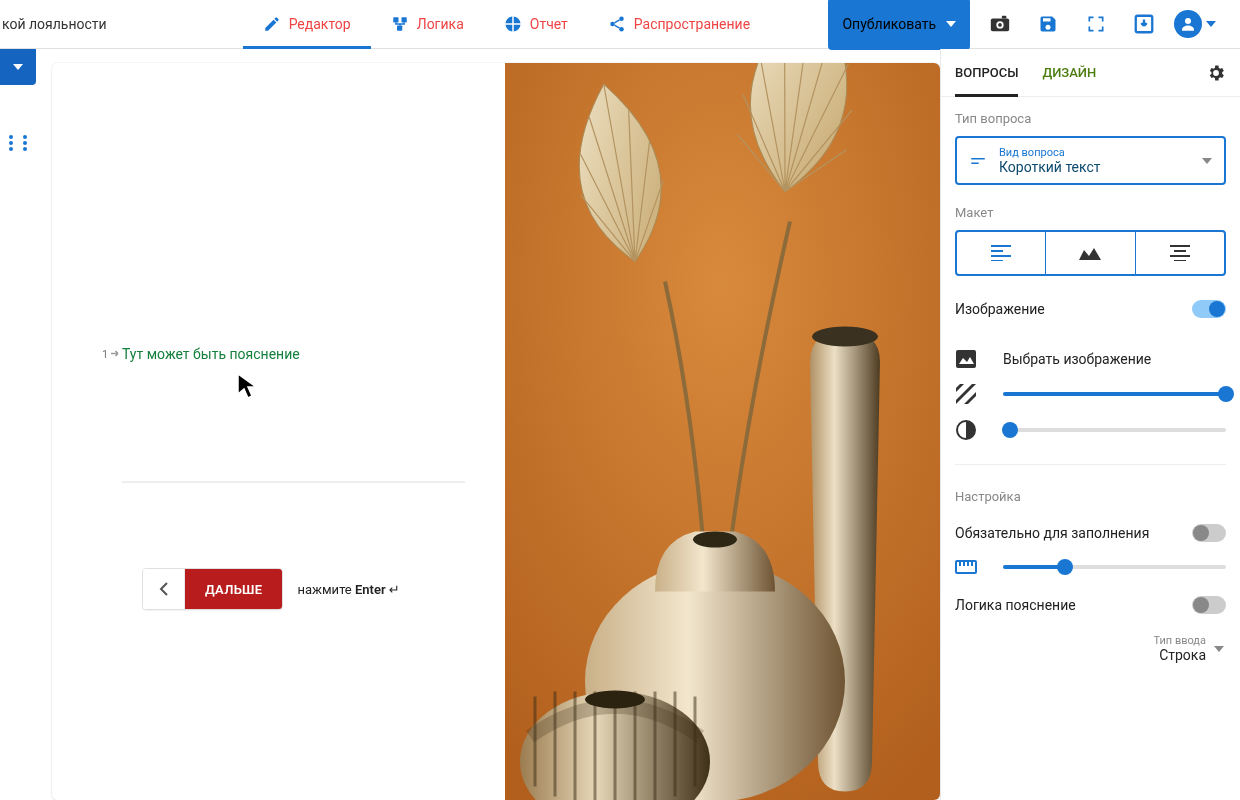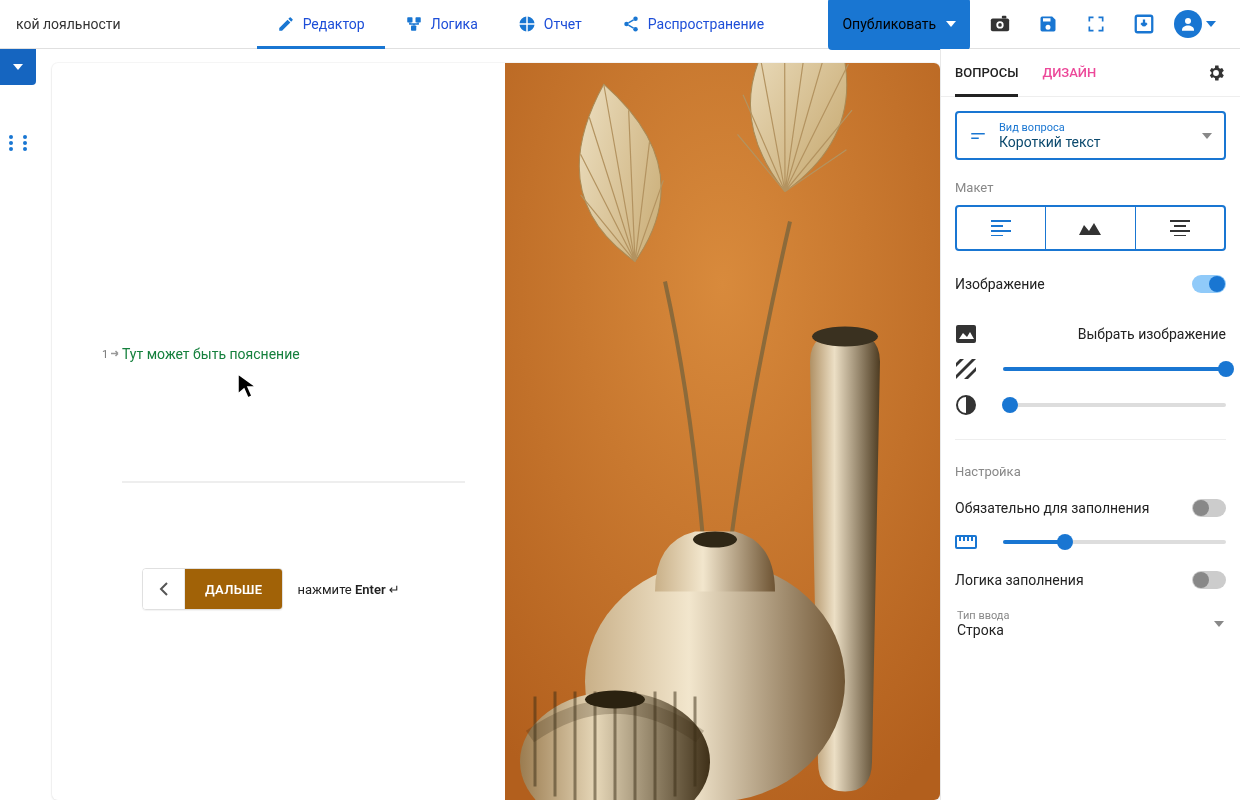"кой лояльности" .topbar-left { padding-left: 16px -> 2px }
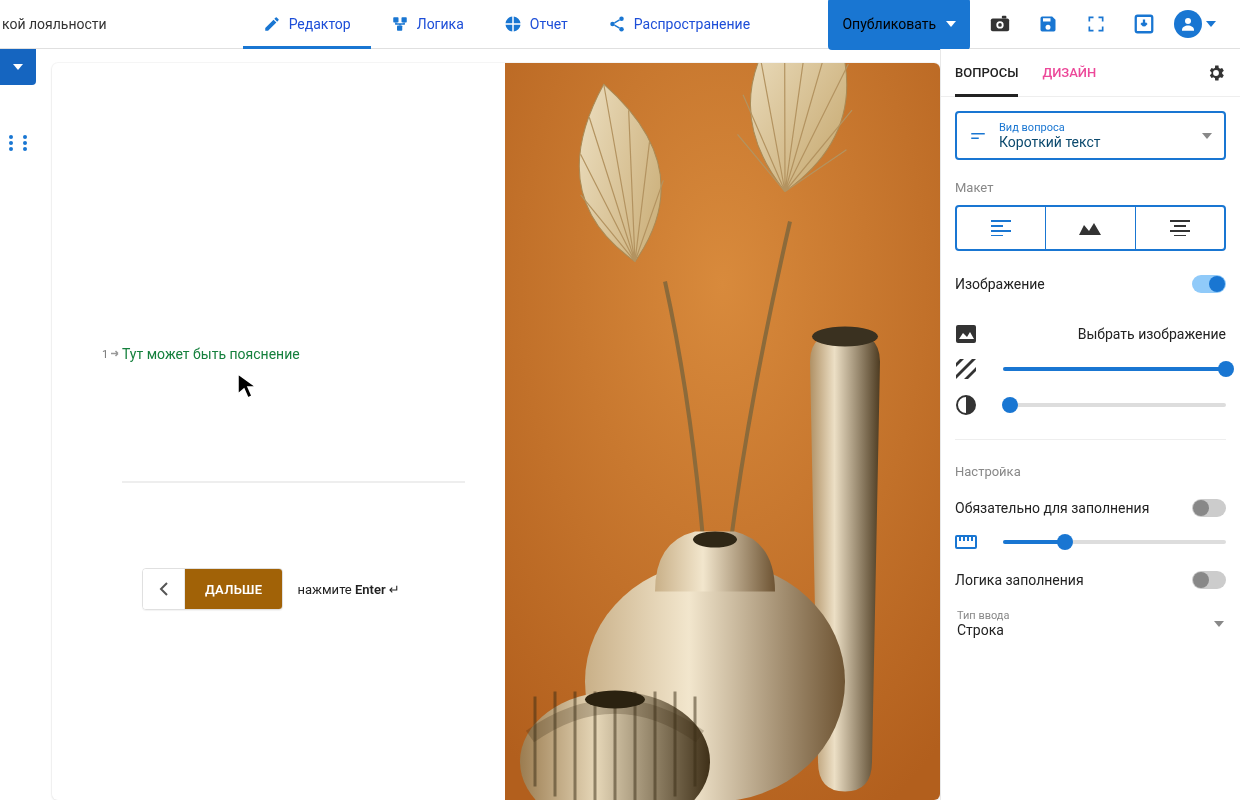"Редактор" .top-tab { color: #1d4ed8 -> #ef4444 }
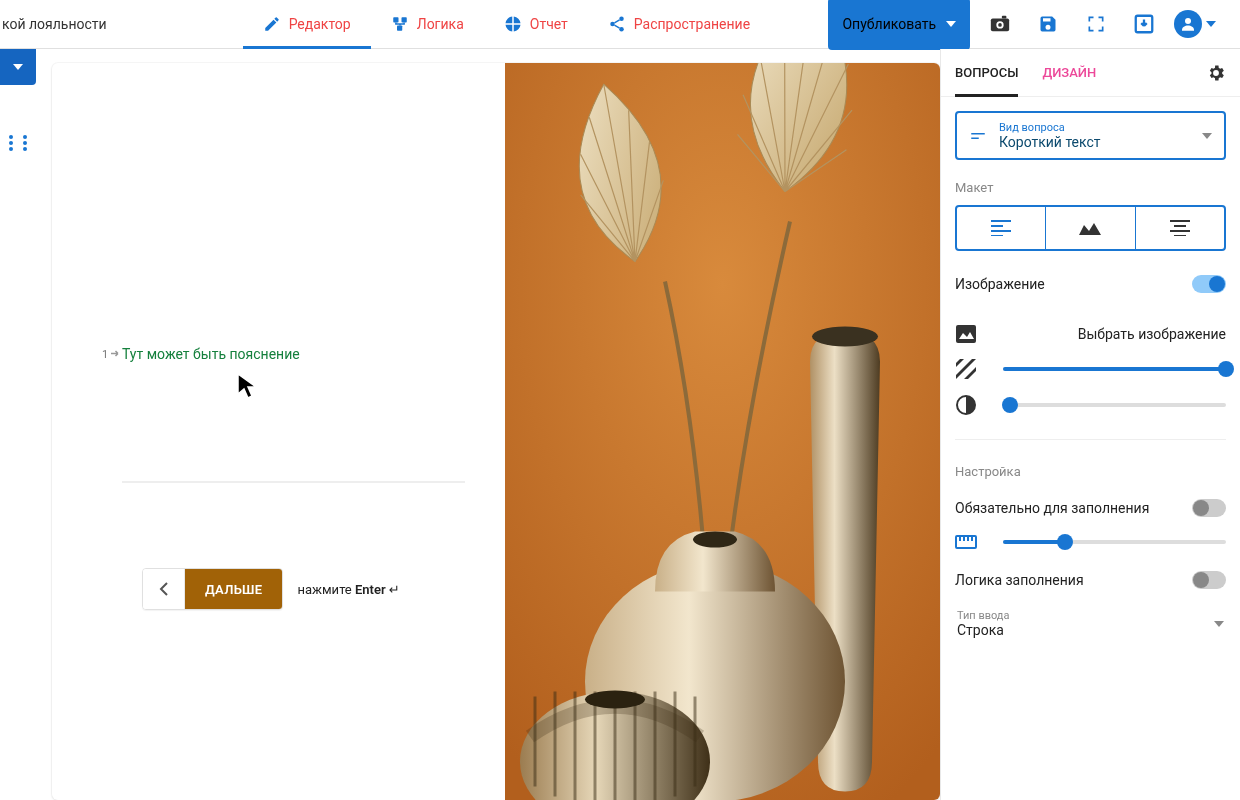"ДИЗАЙН" .rp-tab { color: #ec4899 -> #4d7c0f }
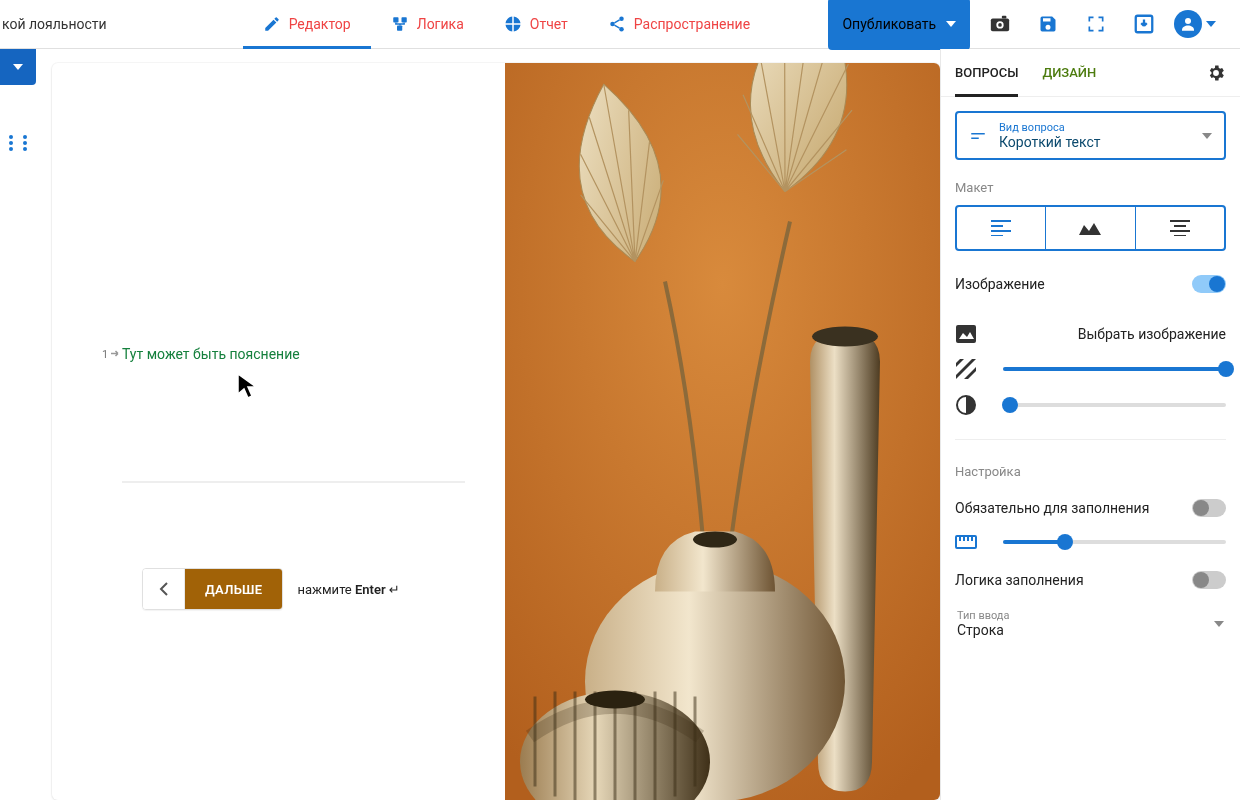"Тип вопроса" div.rp-label { html: none -> <div>Тип вопроса</div> }
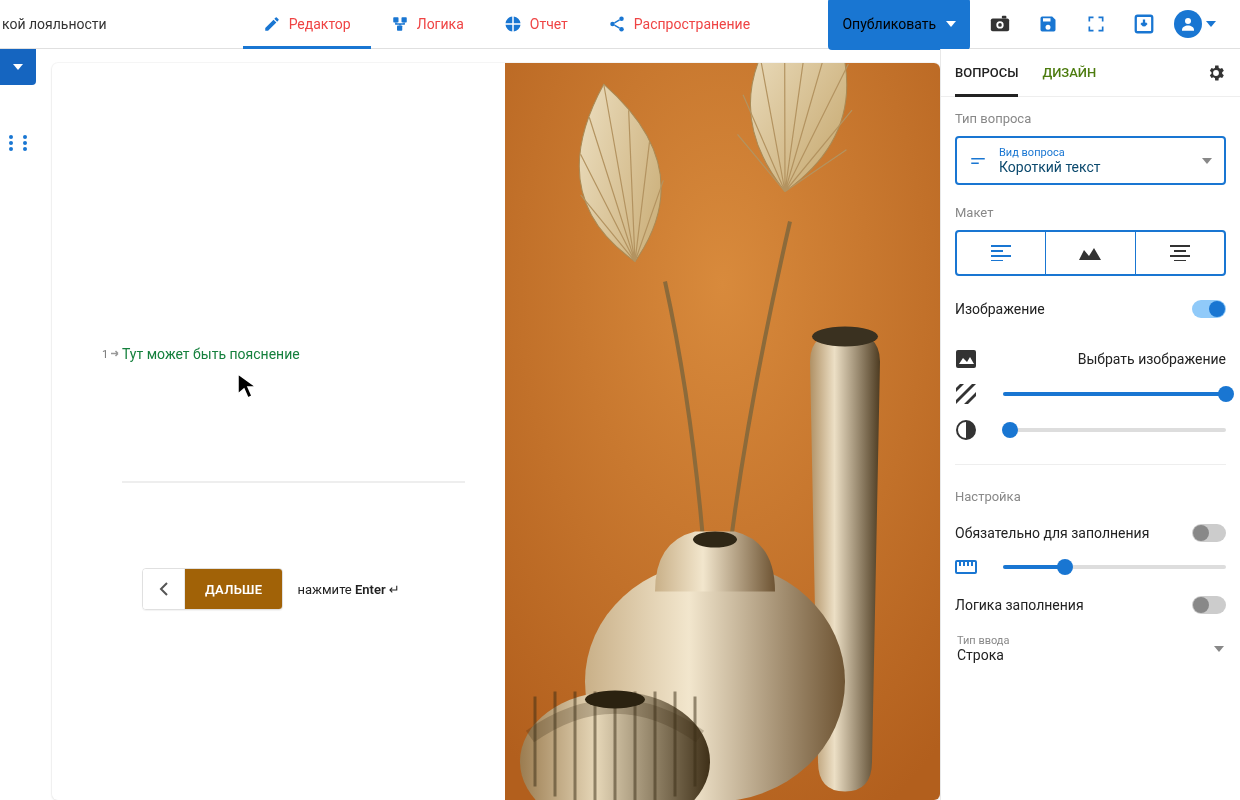"Выбрать изображение" .imgctrl-row { justify-content: space-between -> none }
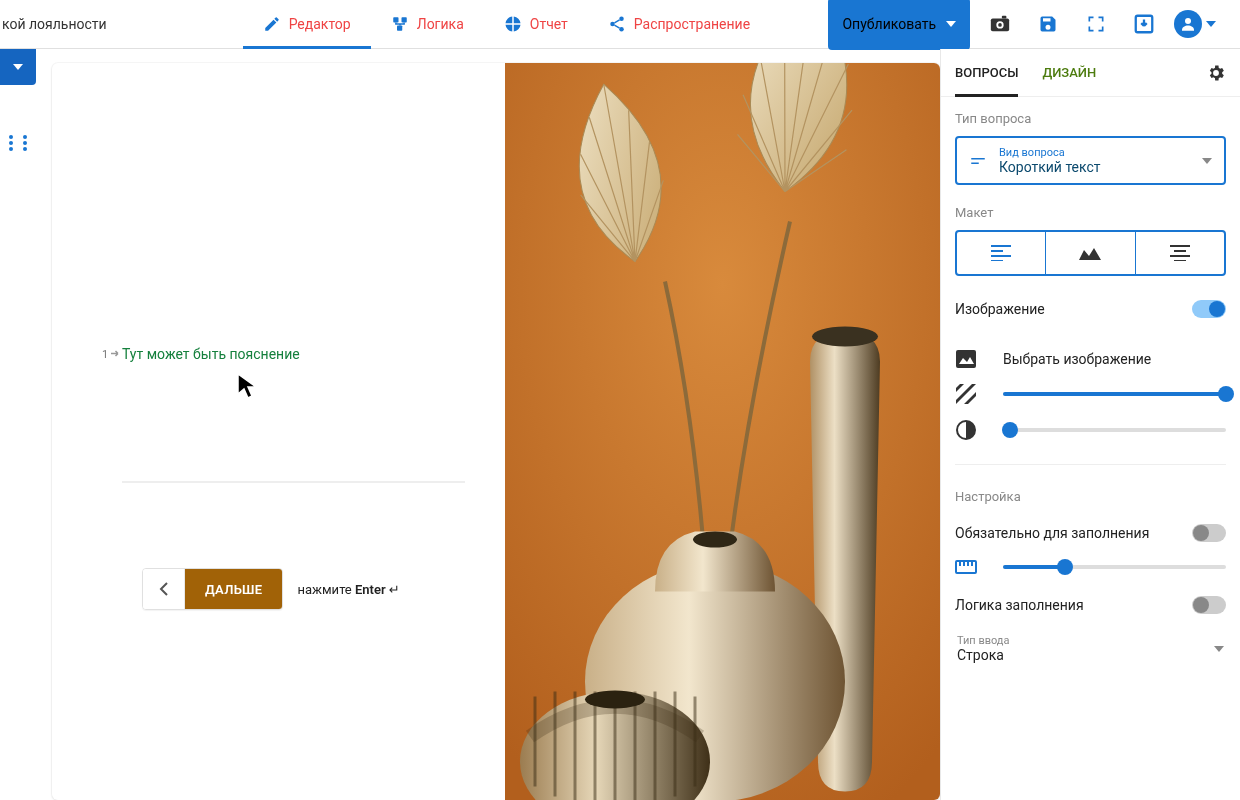"ДАЛЬШЕ" .nav-next { background: #a16207 -> #b91c1c }
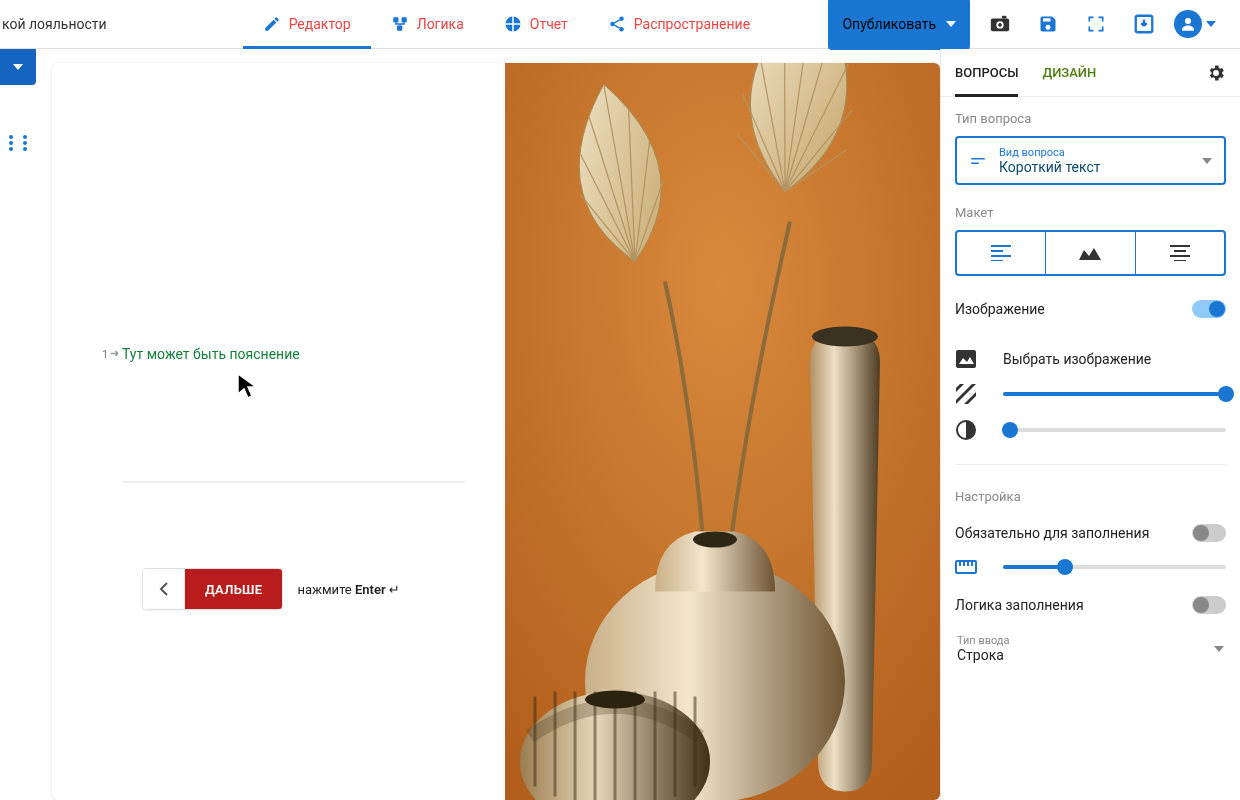"Логика заполнения" div.toggle-label { text: заполнения -> пояснение }
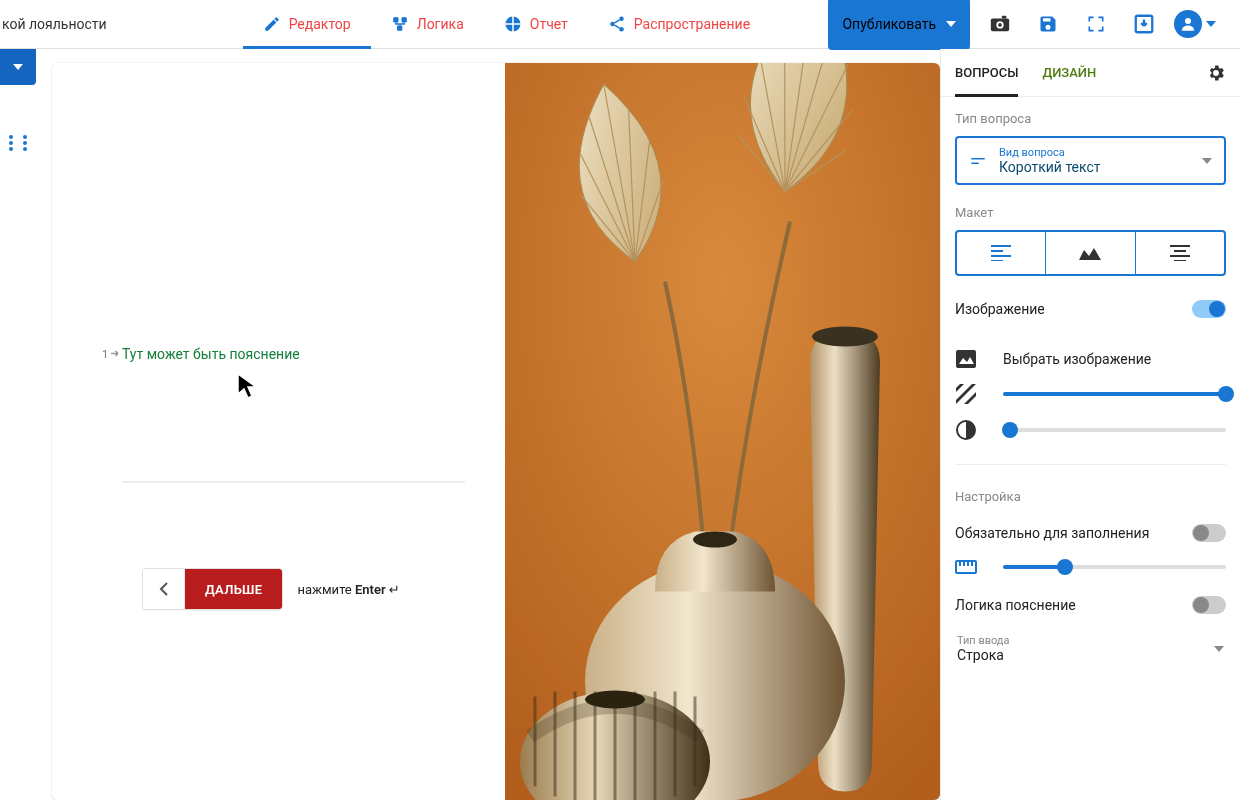"Тип ввода" .inputtype-sel { text-align: none -> right }
